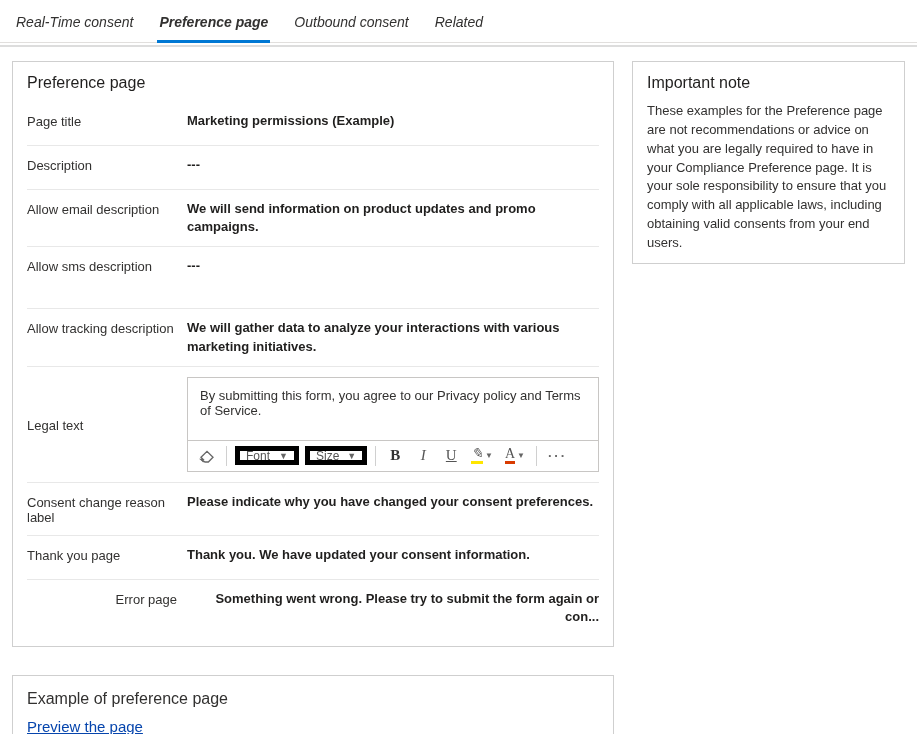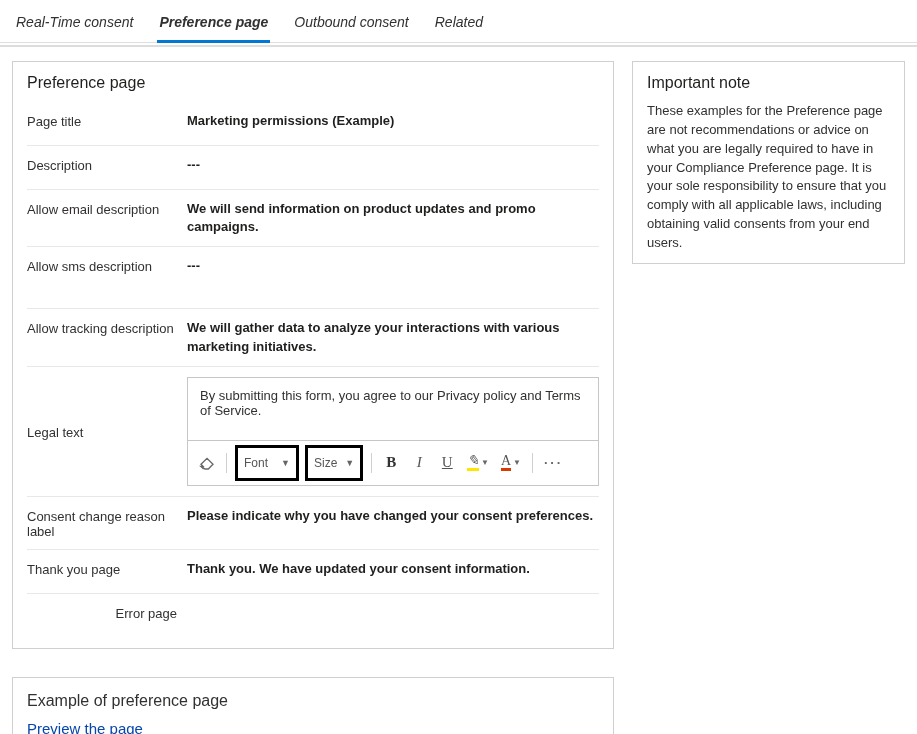"Font" .rte-dd { border: 3px solid #000000 -> 5px solid #000000; height: 36px -> 19px }
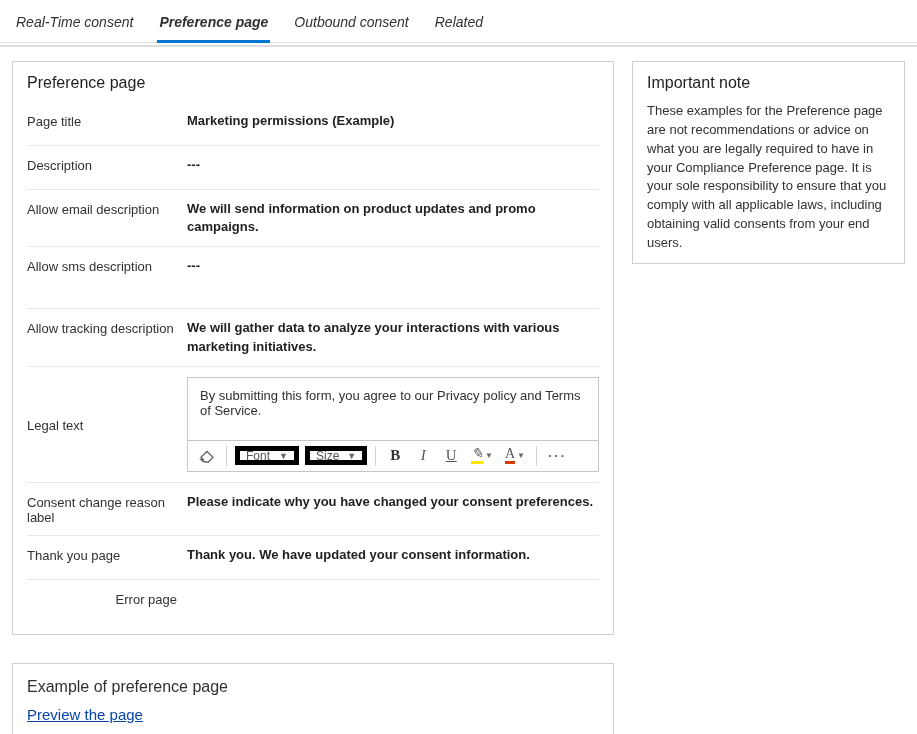"Something went wrong. Please try" div.field-value { html: none -> <div>Something went wrong. Please try to submit the form again or con...</div> }
